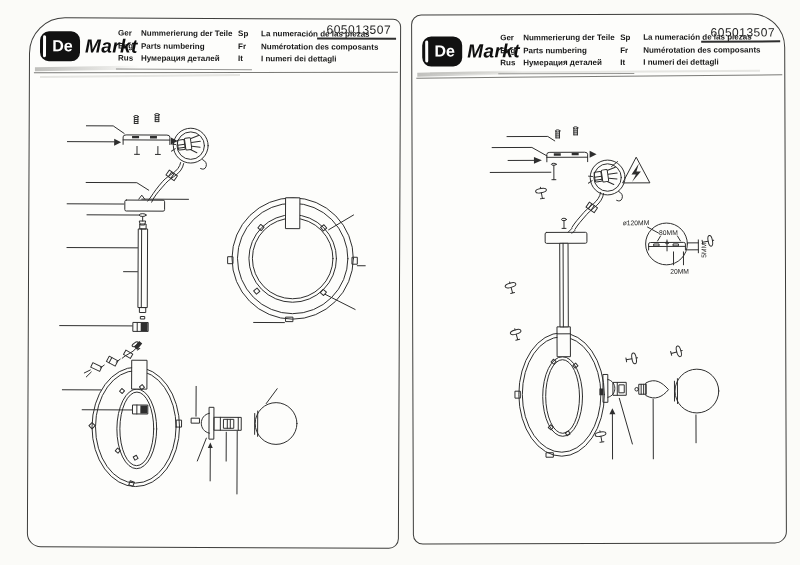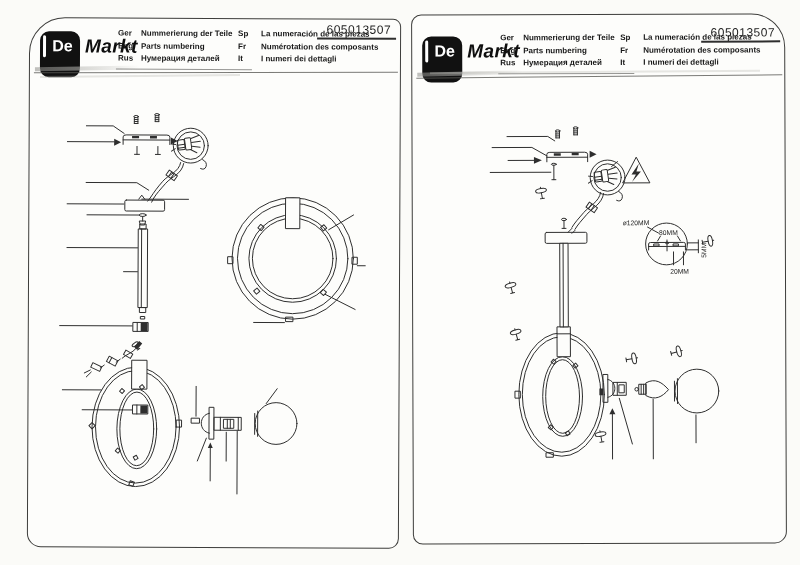"De" .logo-box { height: 46px -> 30px }
